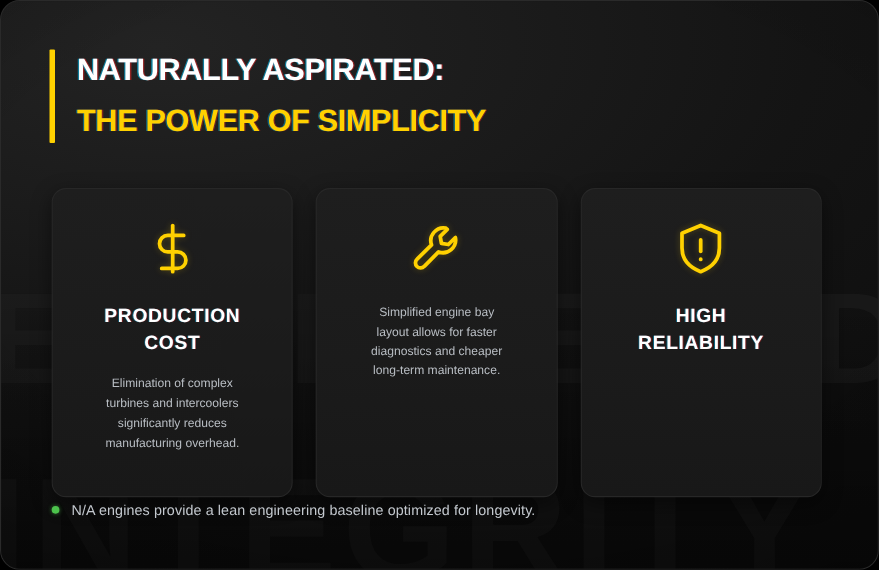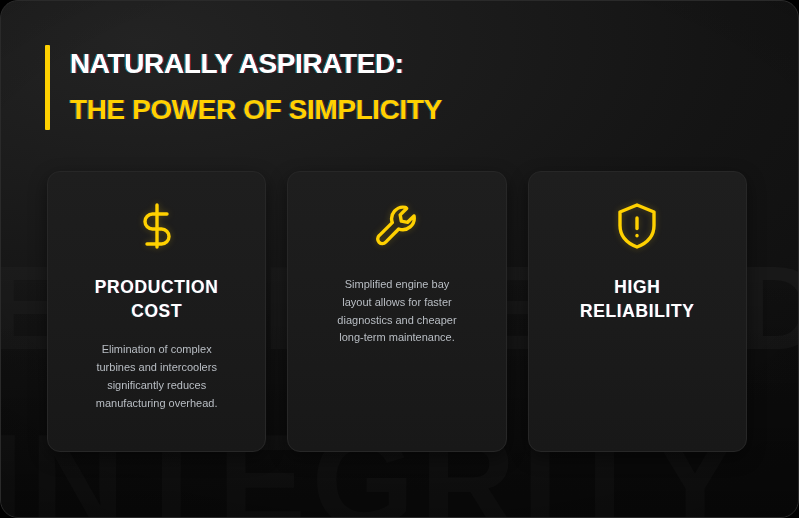"N/A engines provide a lean" div.footer { html: none -> <div> <span></span> <span>N/A engines provide a lean engineering baseline optimized for longevity.</span> </div> }
